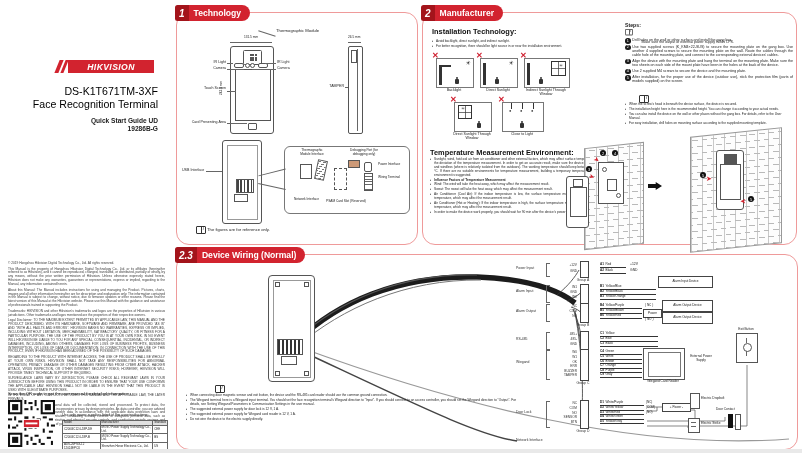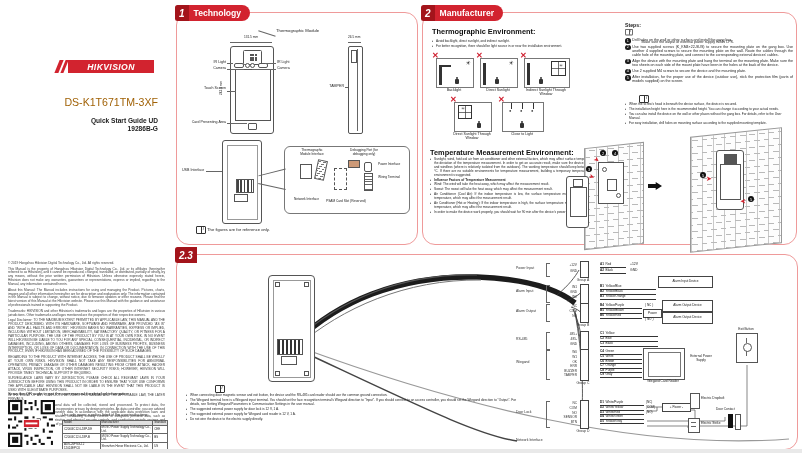"Thermographic Environment:" div.a { text: Thermographic Environment -> Installation Technology }
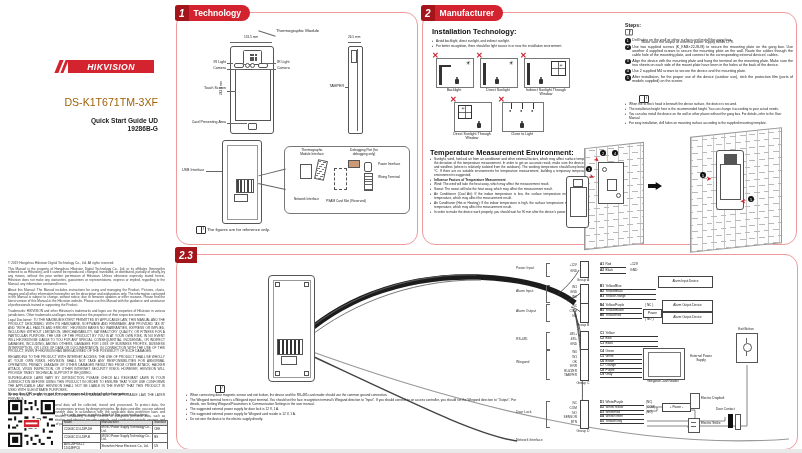"DS-K1T671TM-3XF" div.a { color: #a16207 -> #000000; top: 96px -> 85px }
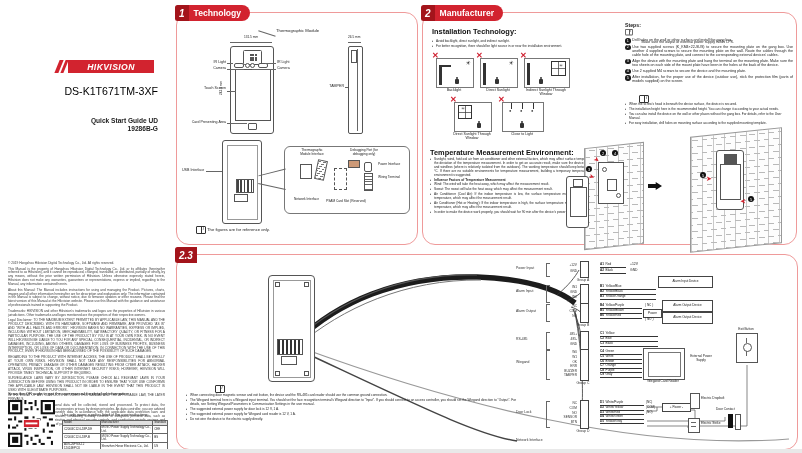"Face Recognition Terminal" div { html: none -> <div>Face Recognition Terminal</div> }
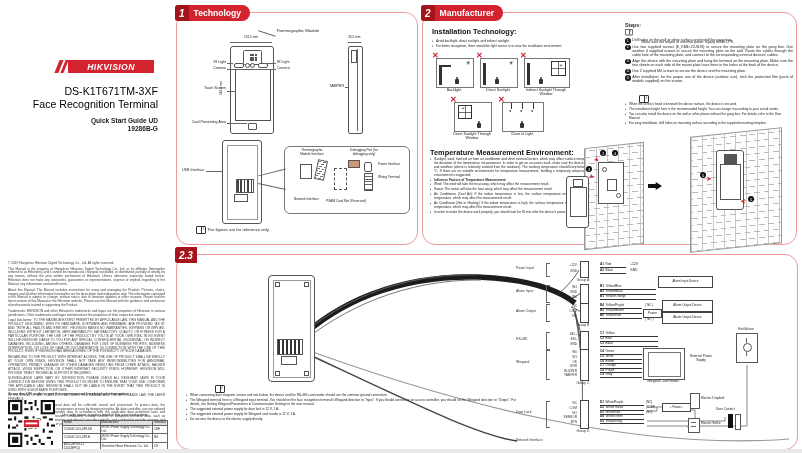"Device Wiring (Normal)" div.stitle { html: none -> <div>Device Wiring (Normal)</div> }
